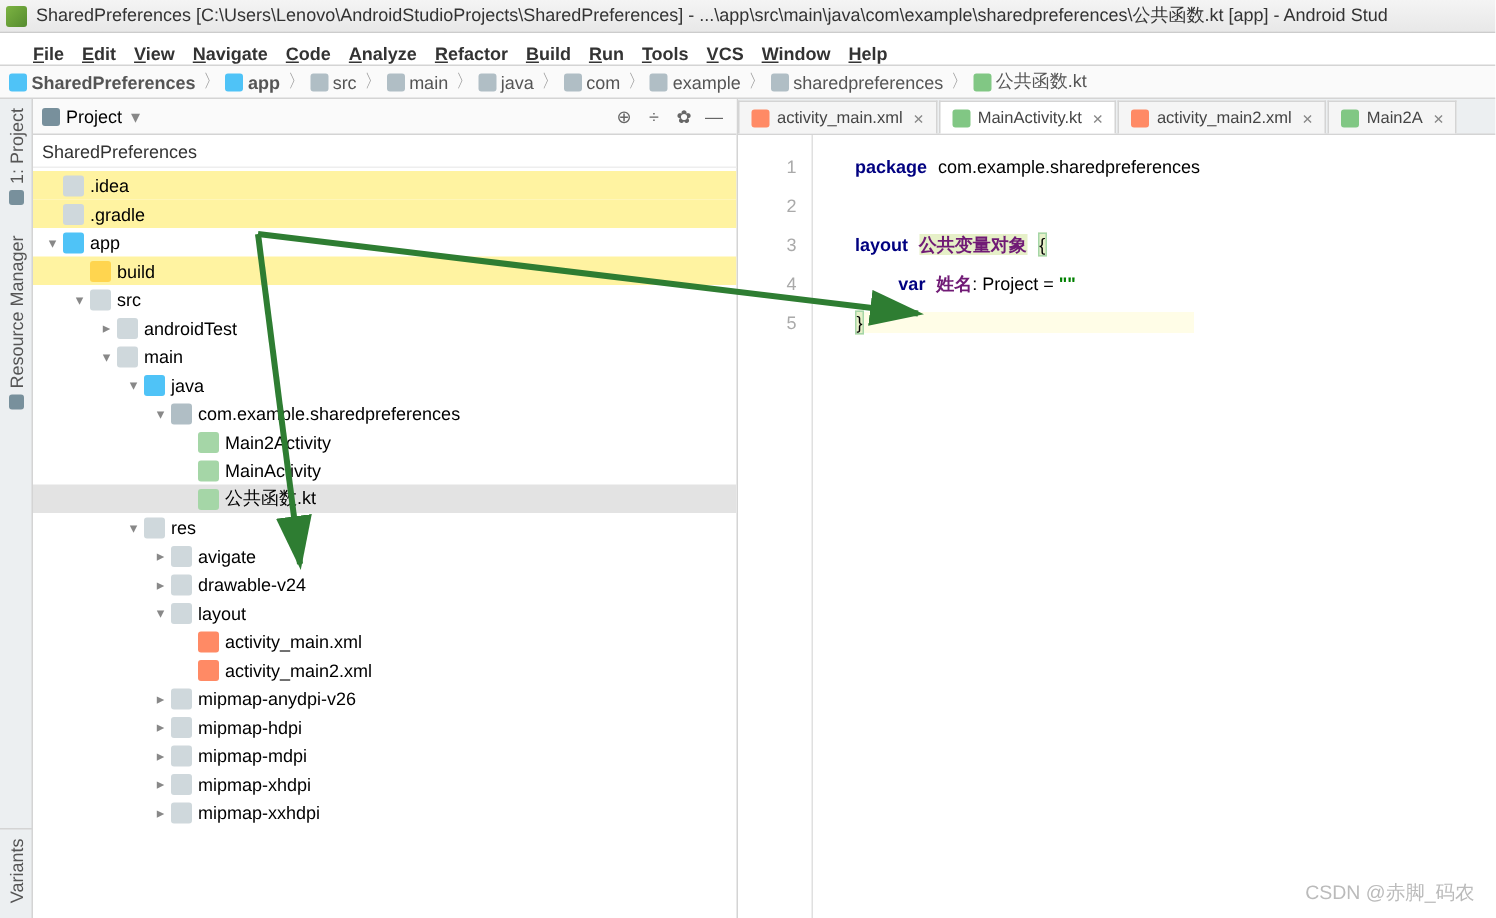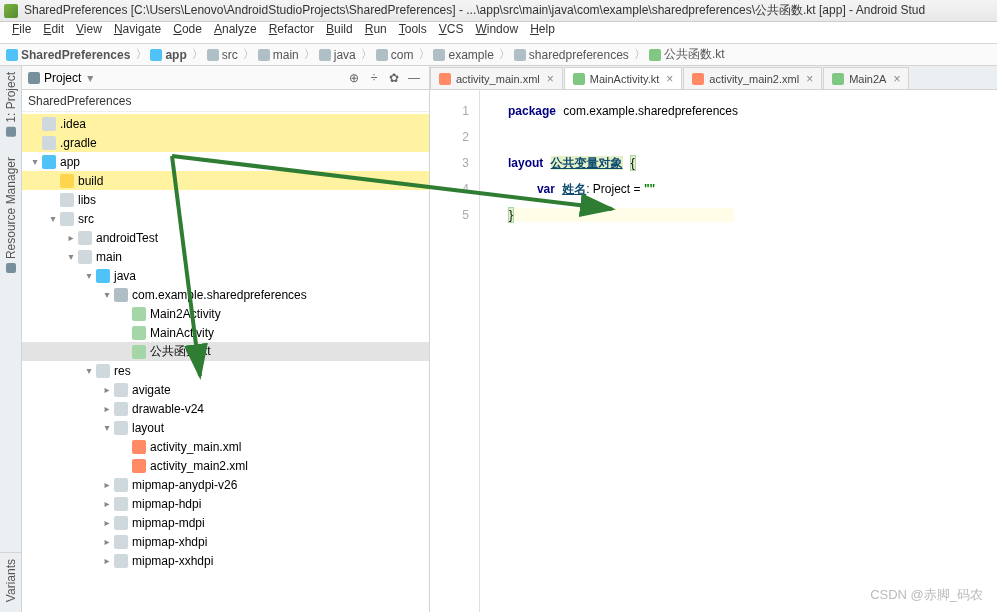"File" .menubar { align-items: flex-start -> flex-end; font-weight: none -> bold; padding: 0 12px -> 0 22px }
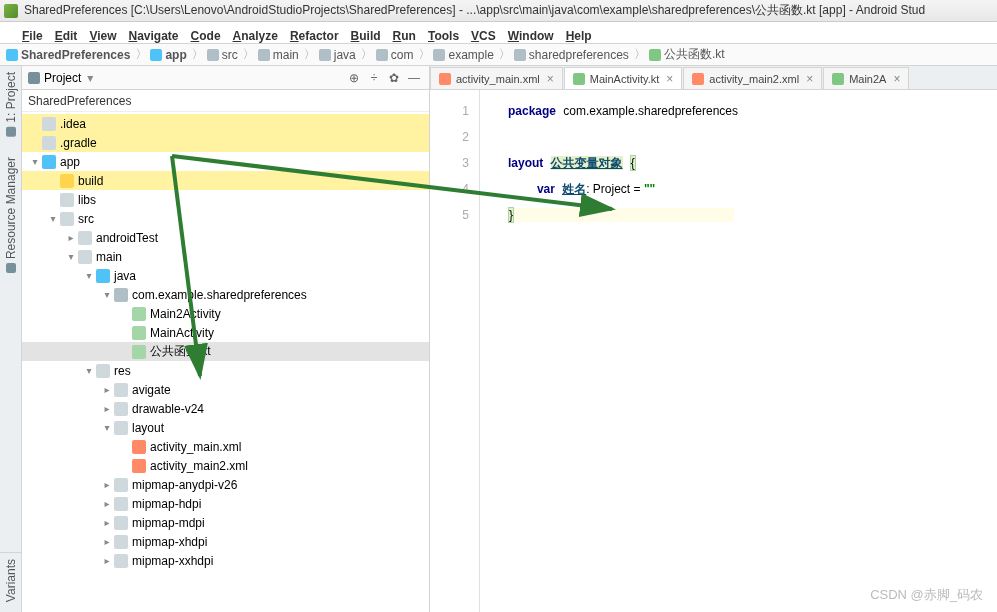"Project" .project { width: 408px -> 470px }
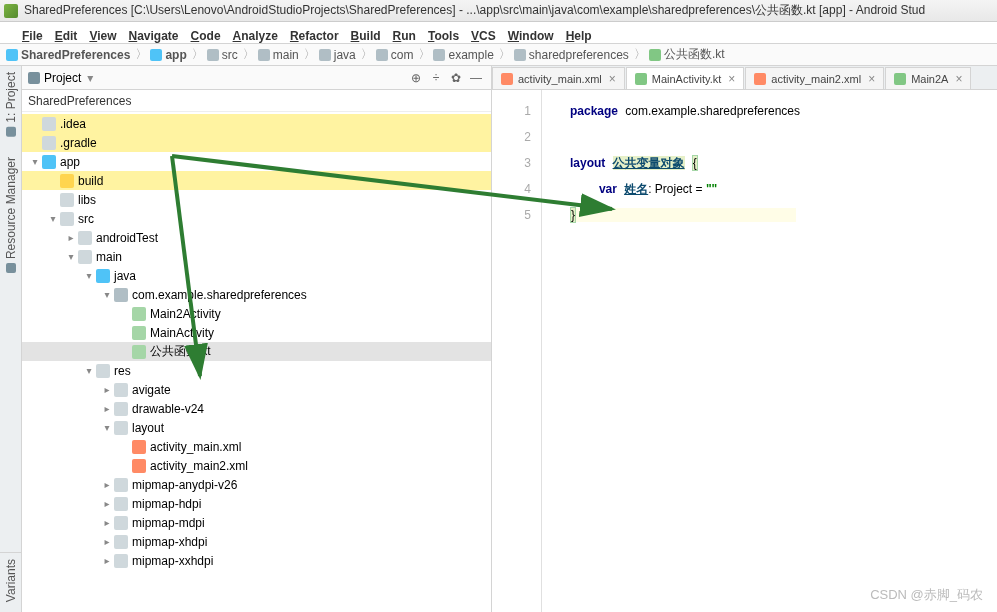"公共变量对象" .src .id { color: #0c4a6e -> #701a75; text-decoration: underline -> none }
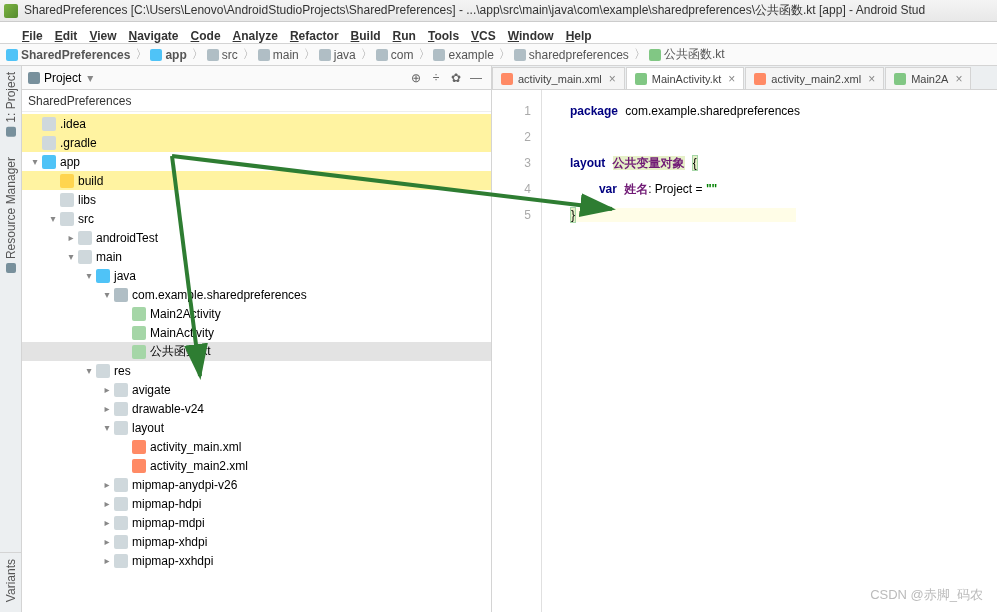"libs" div.row { html: <div> <span></span> <span></span> <span>libs</span> </div> -> none }
